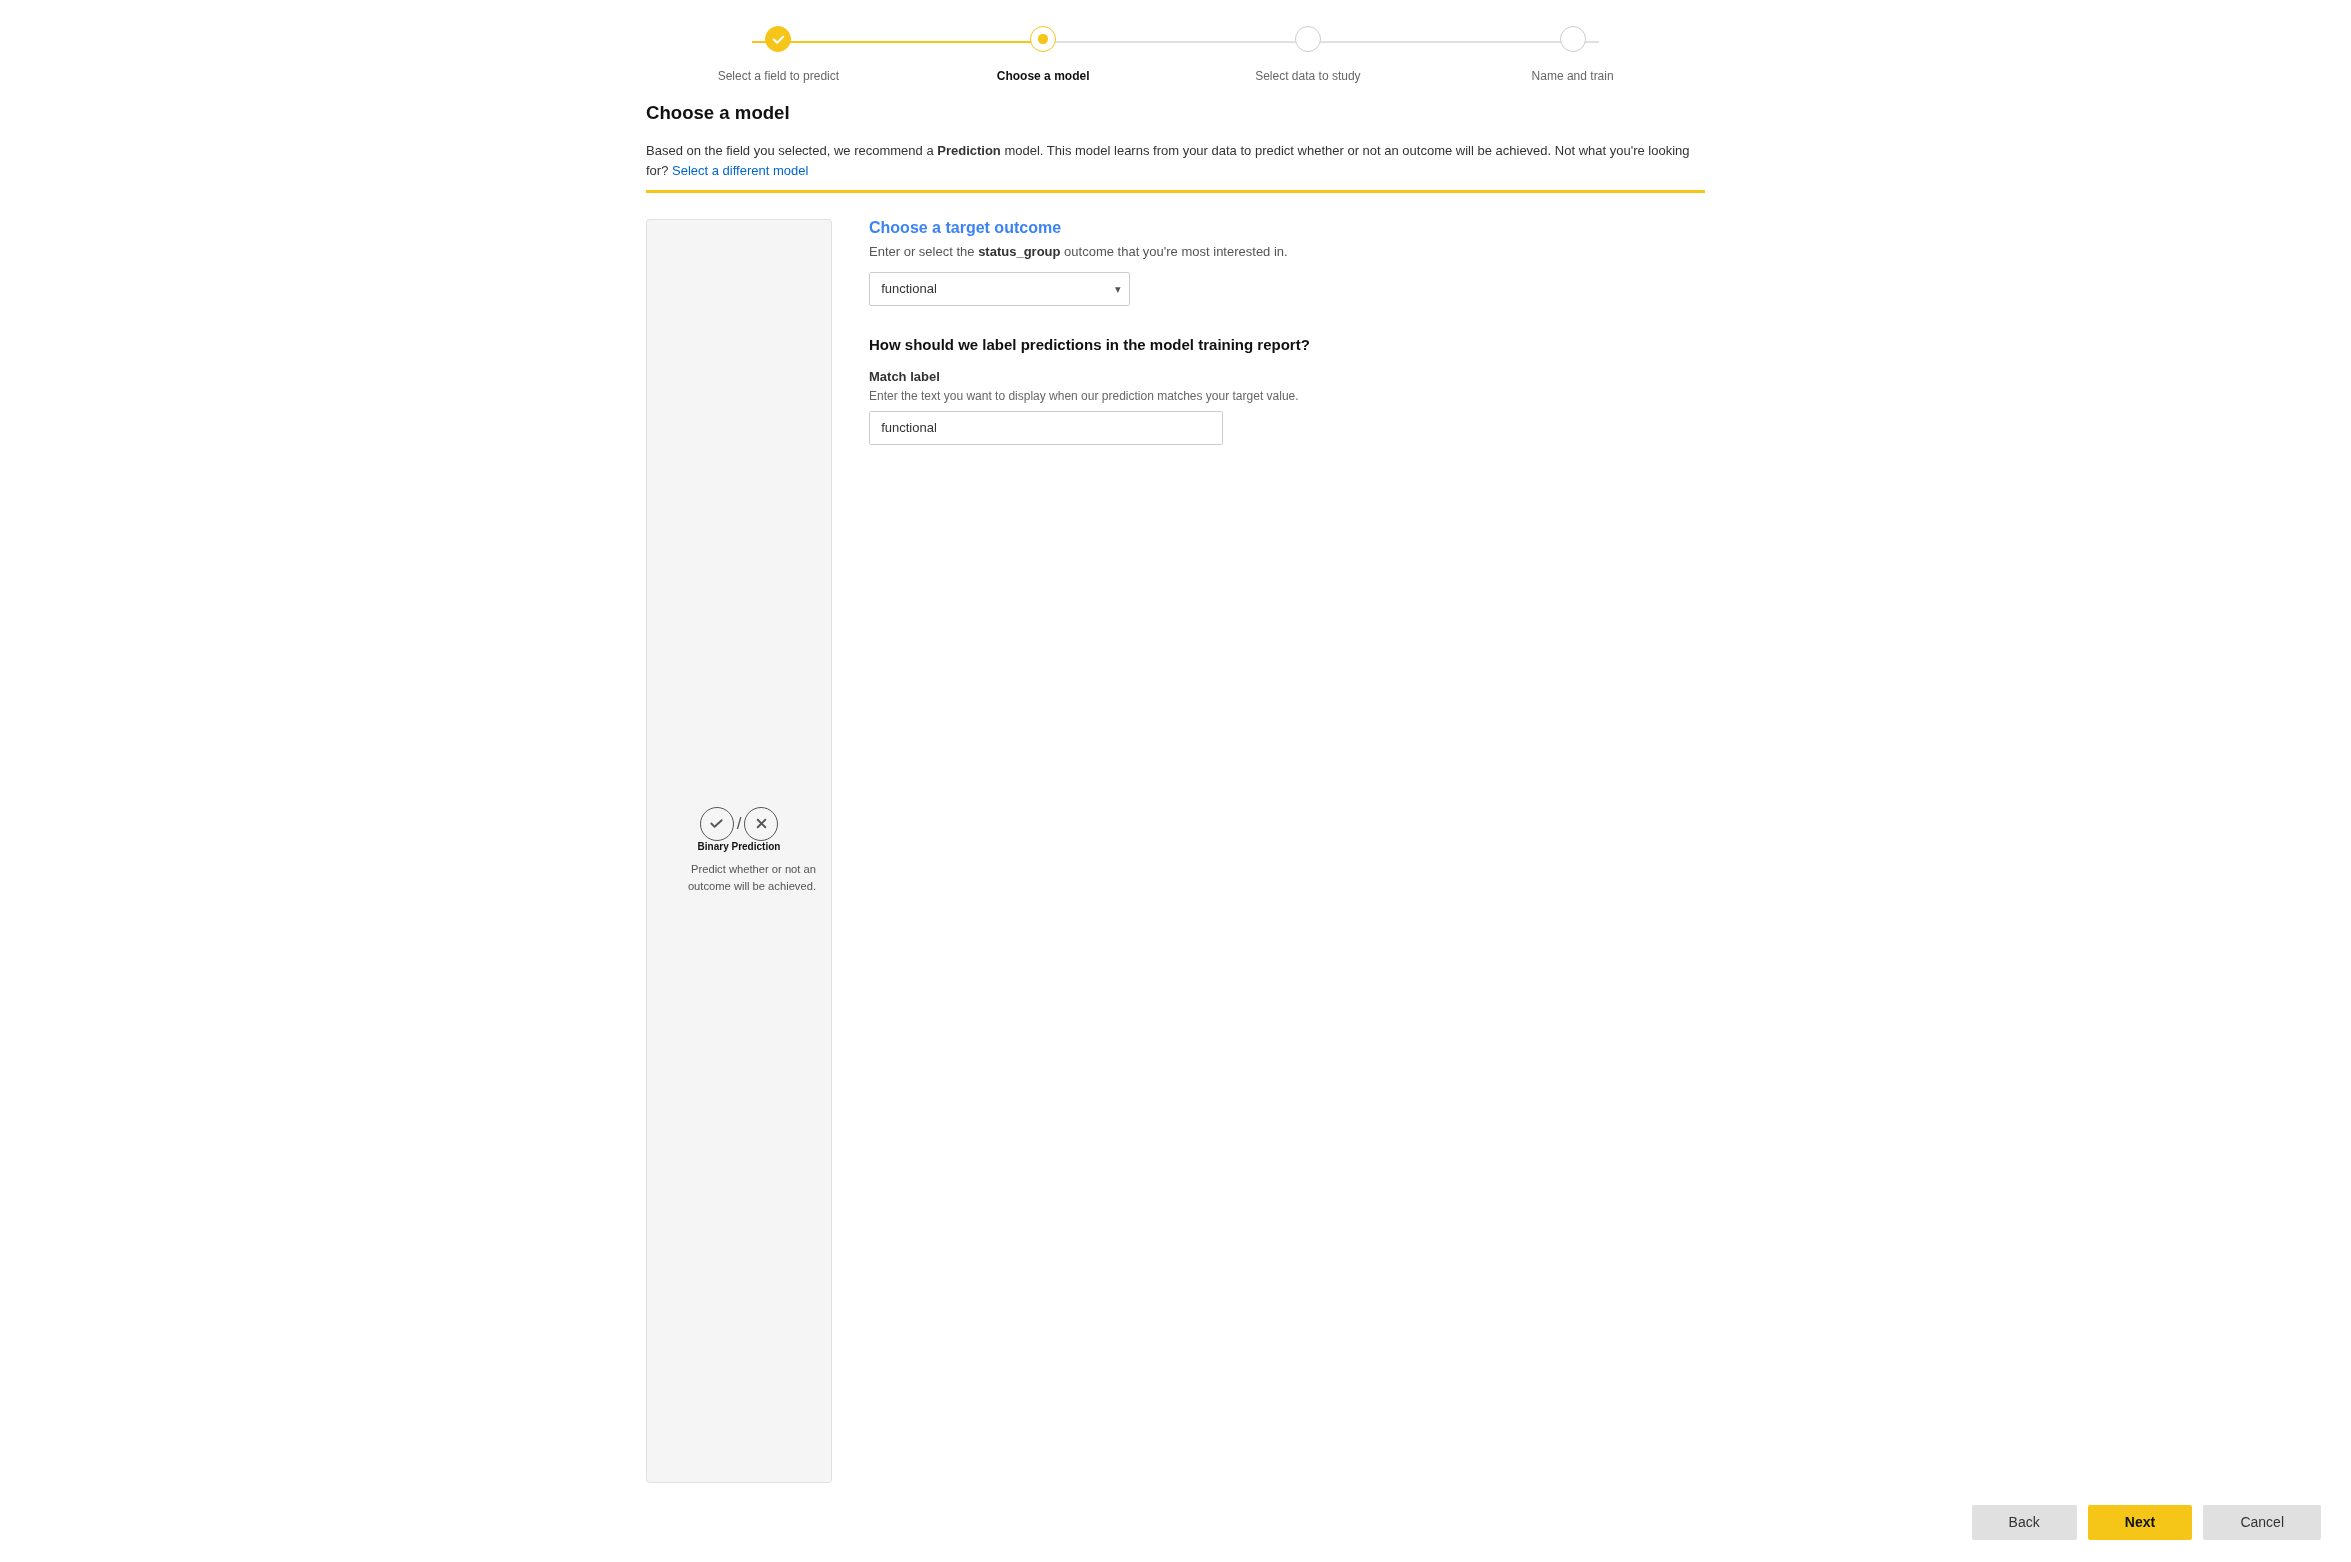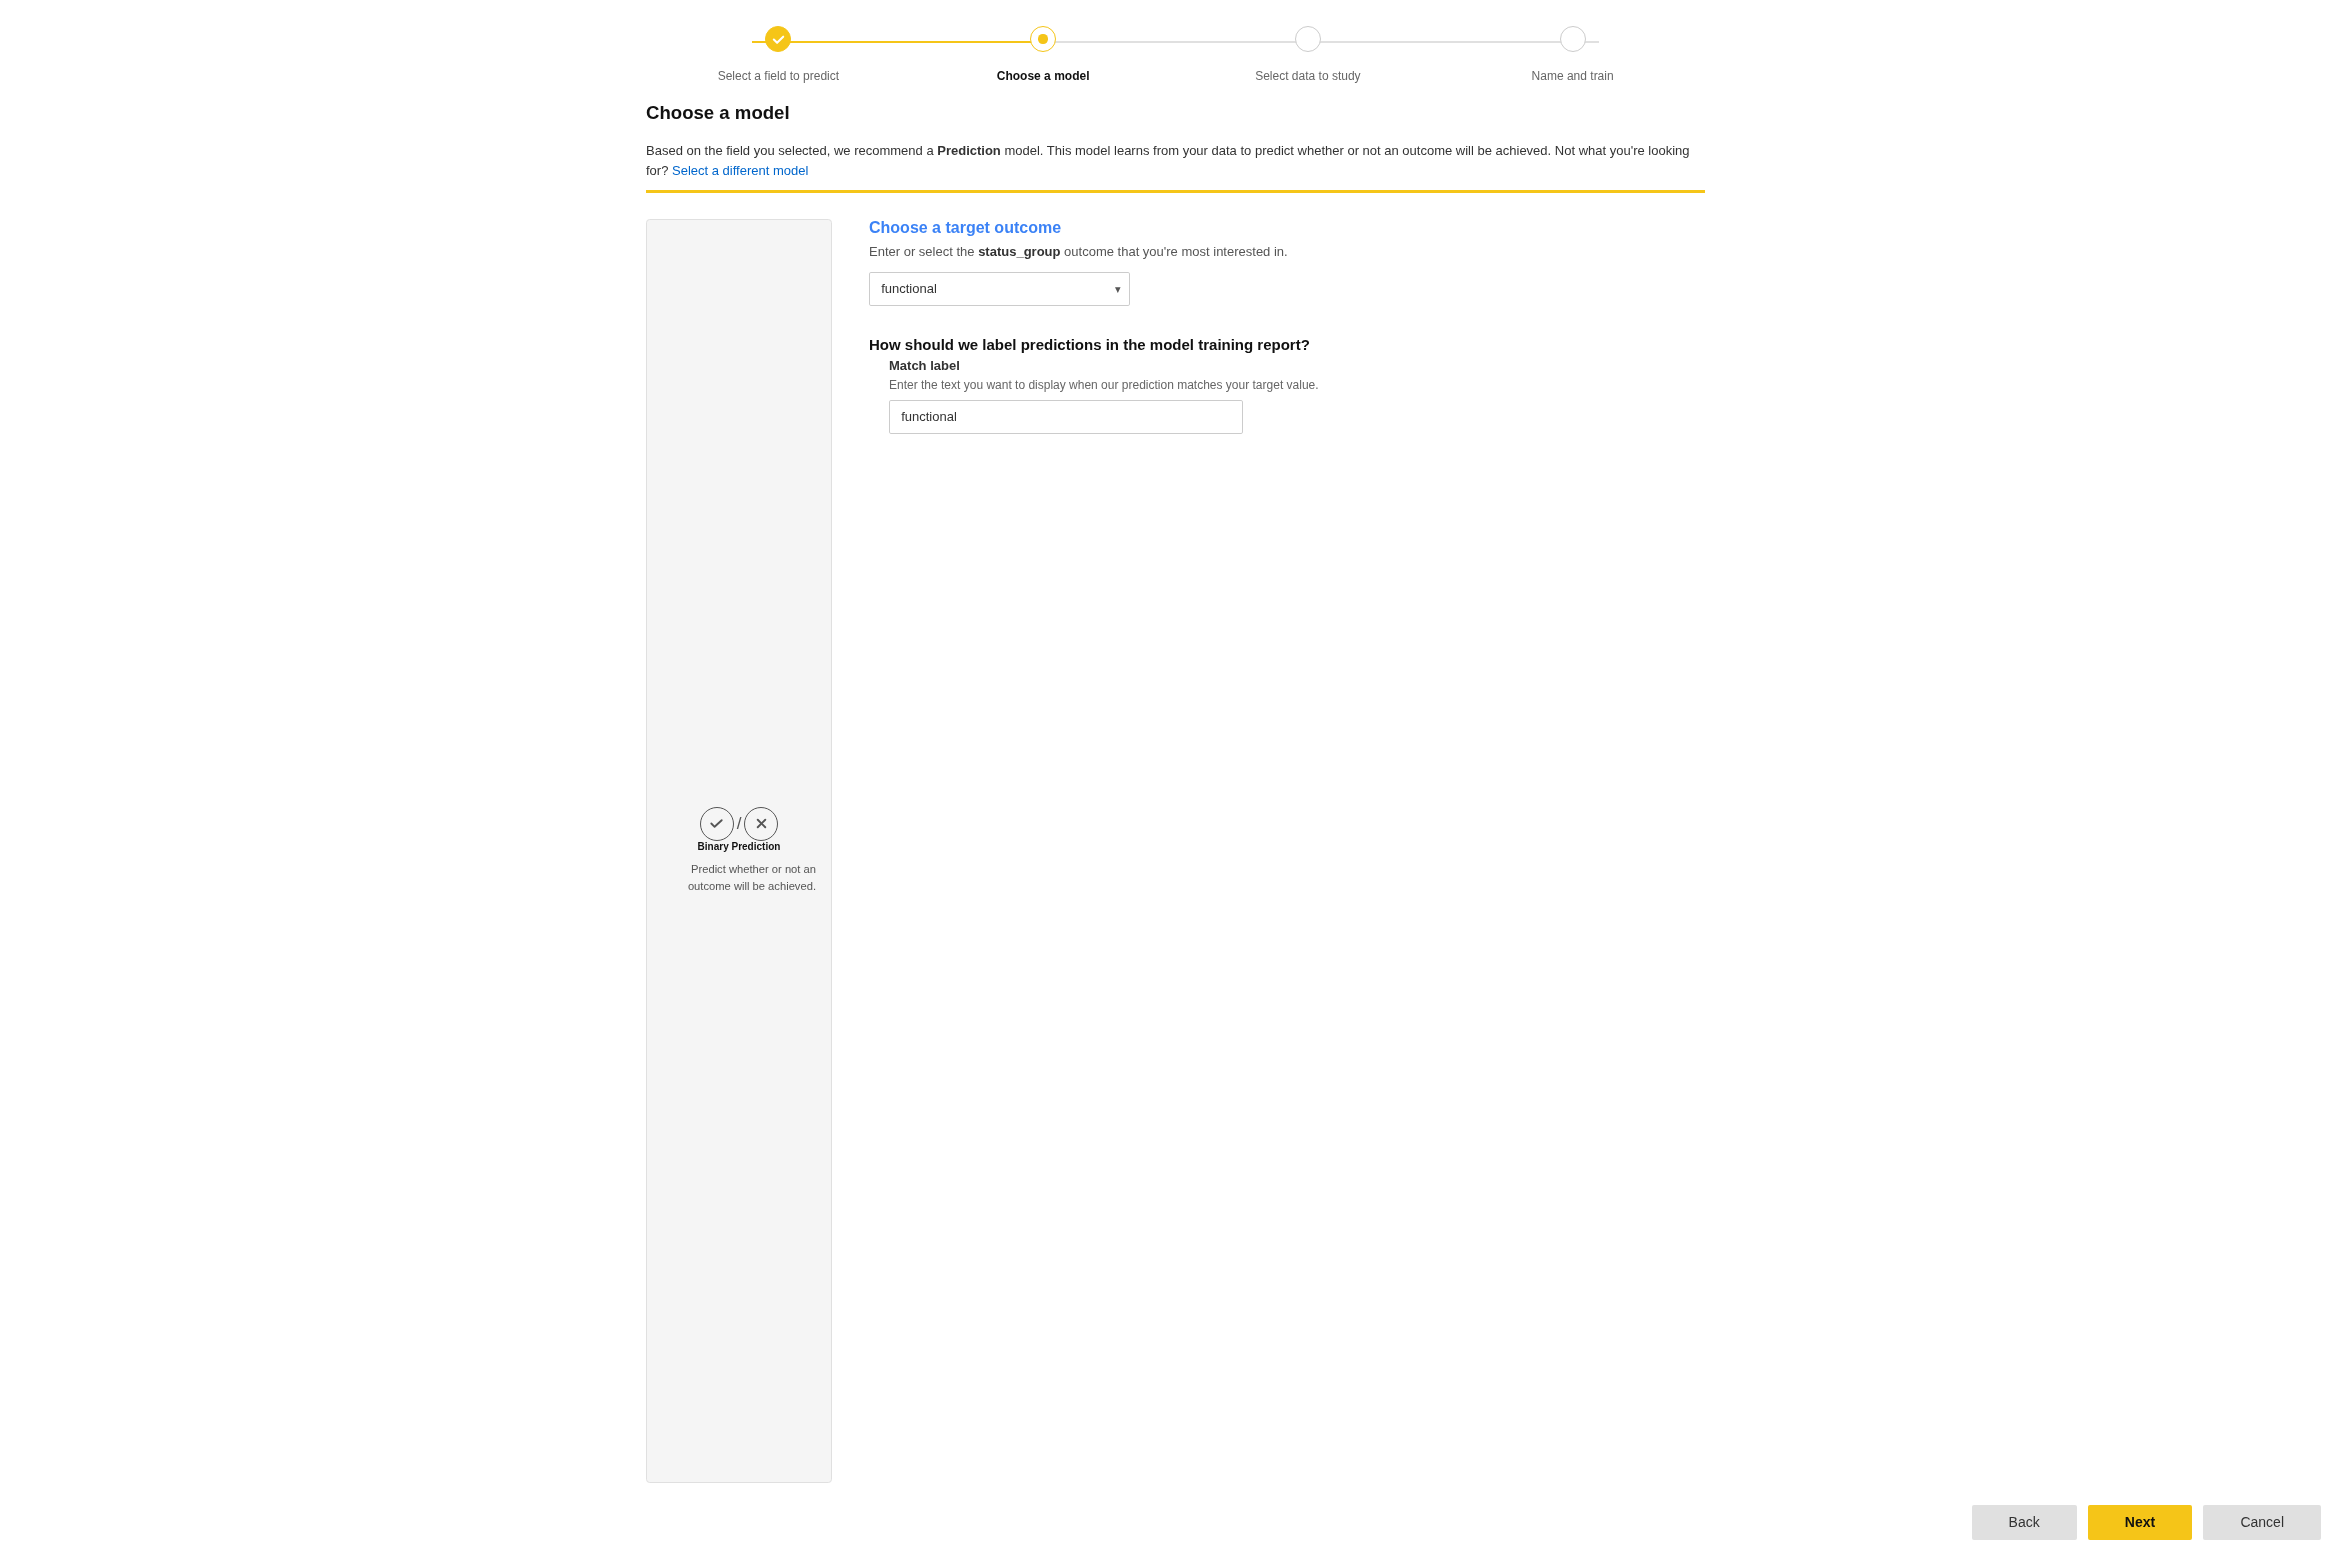"How should we label predictions" .labels-title { margin-bottom: 5px -> 16px }
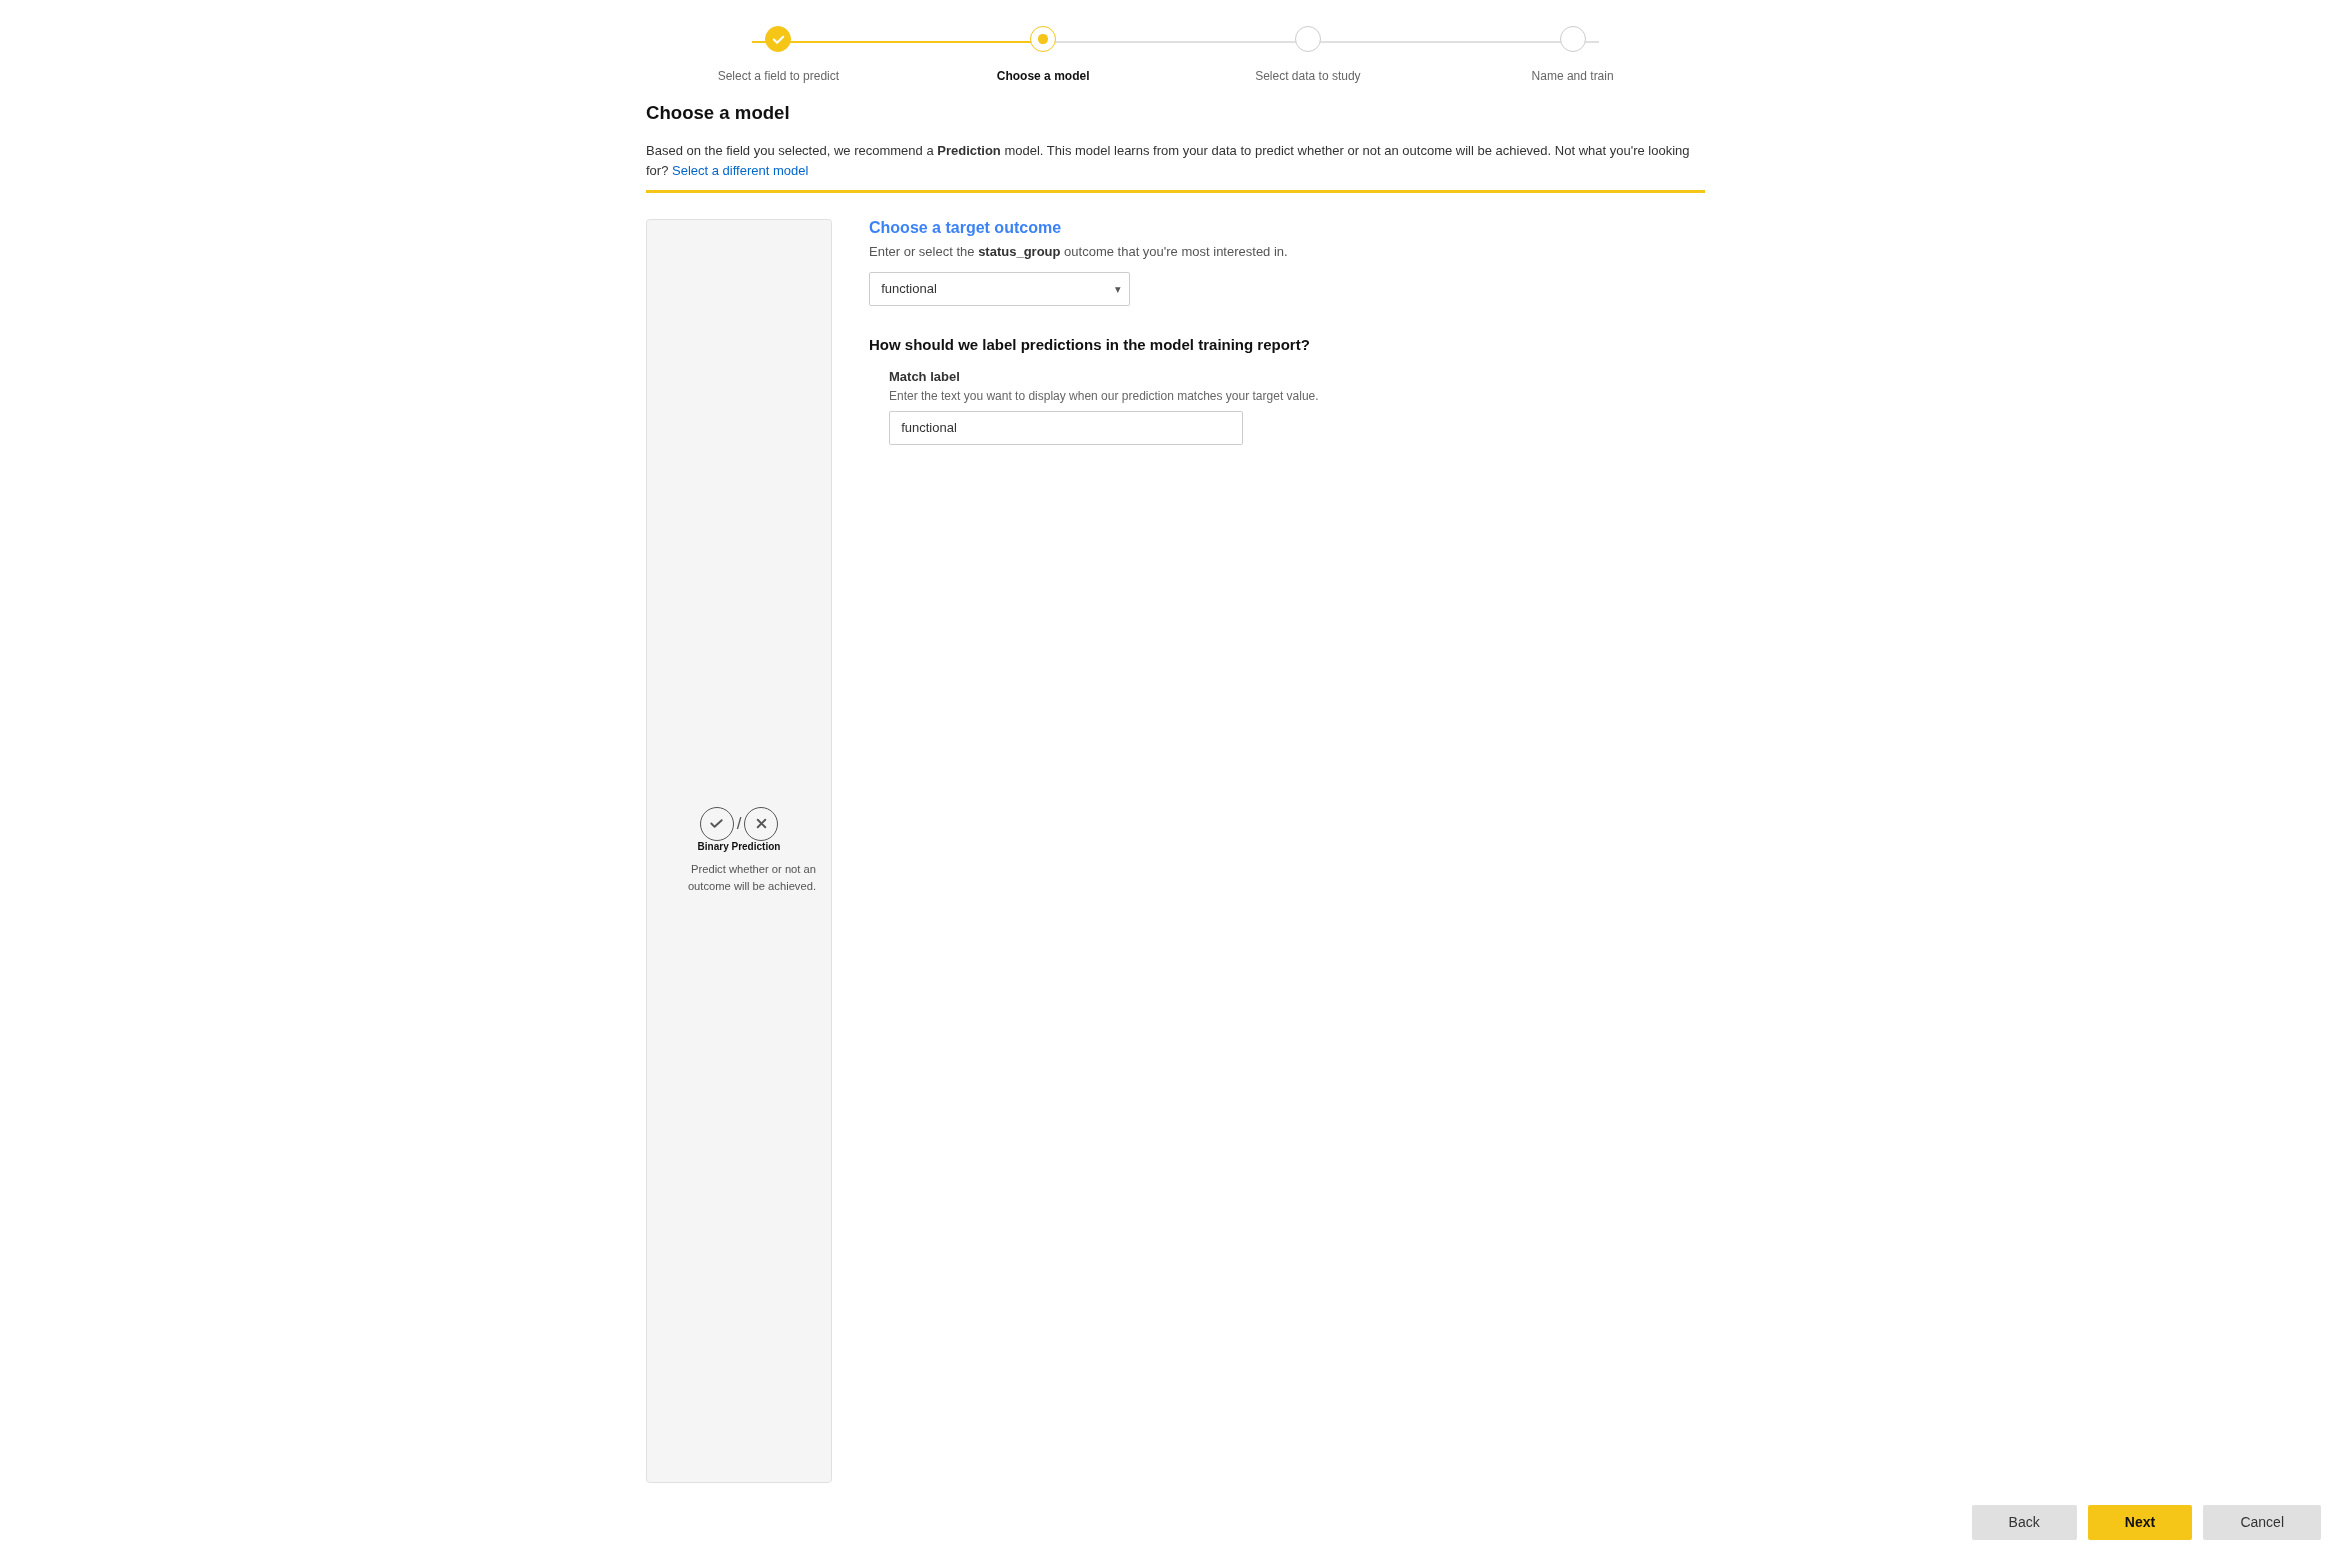"Match label" .label-group { margin-left: 20px -> none }
